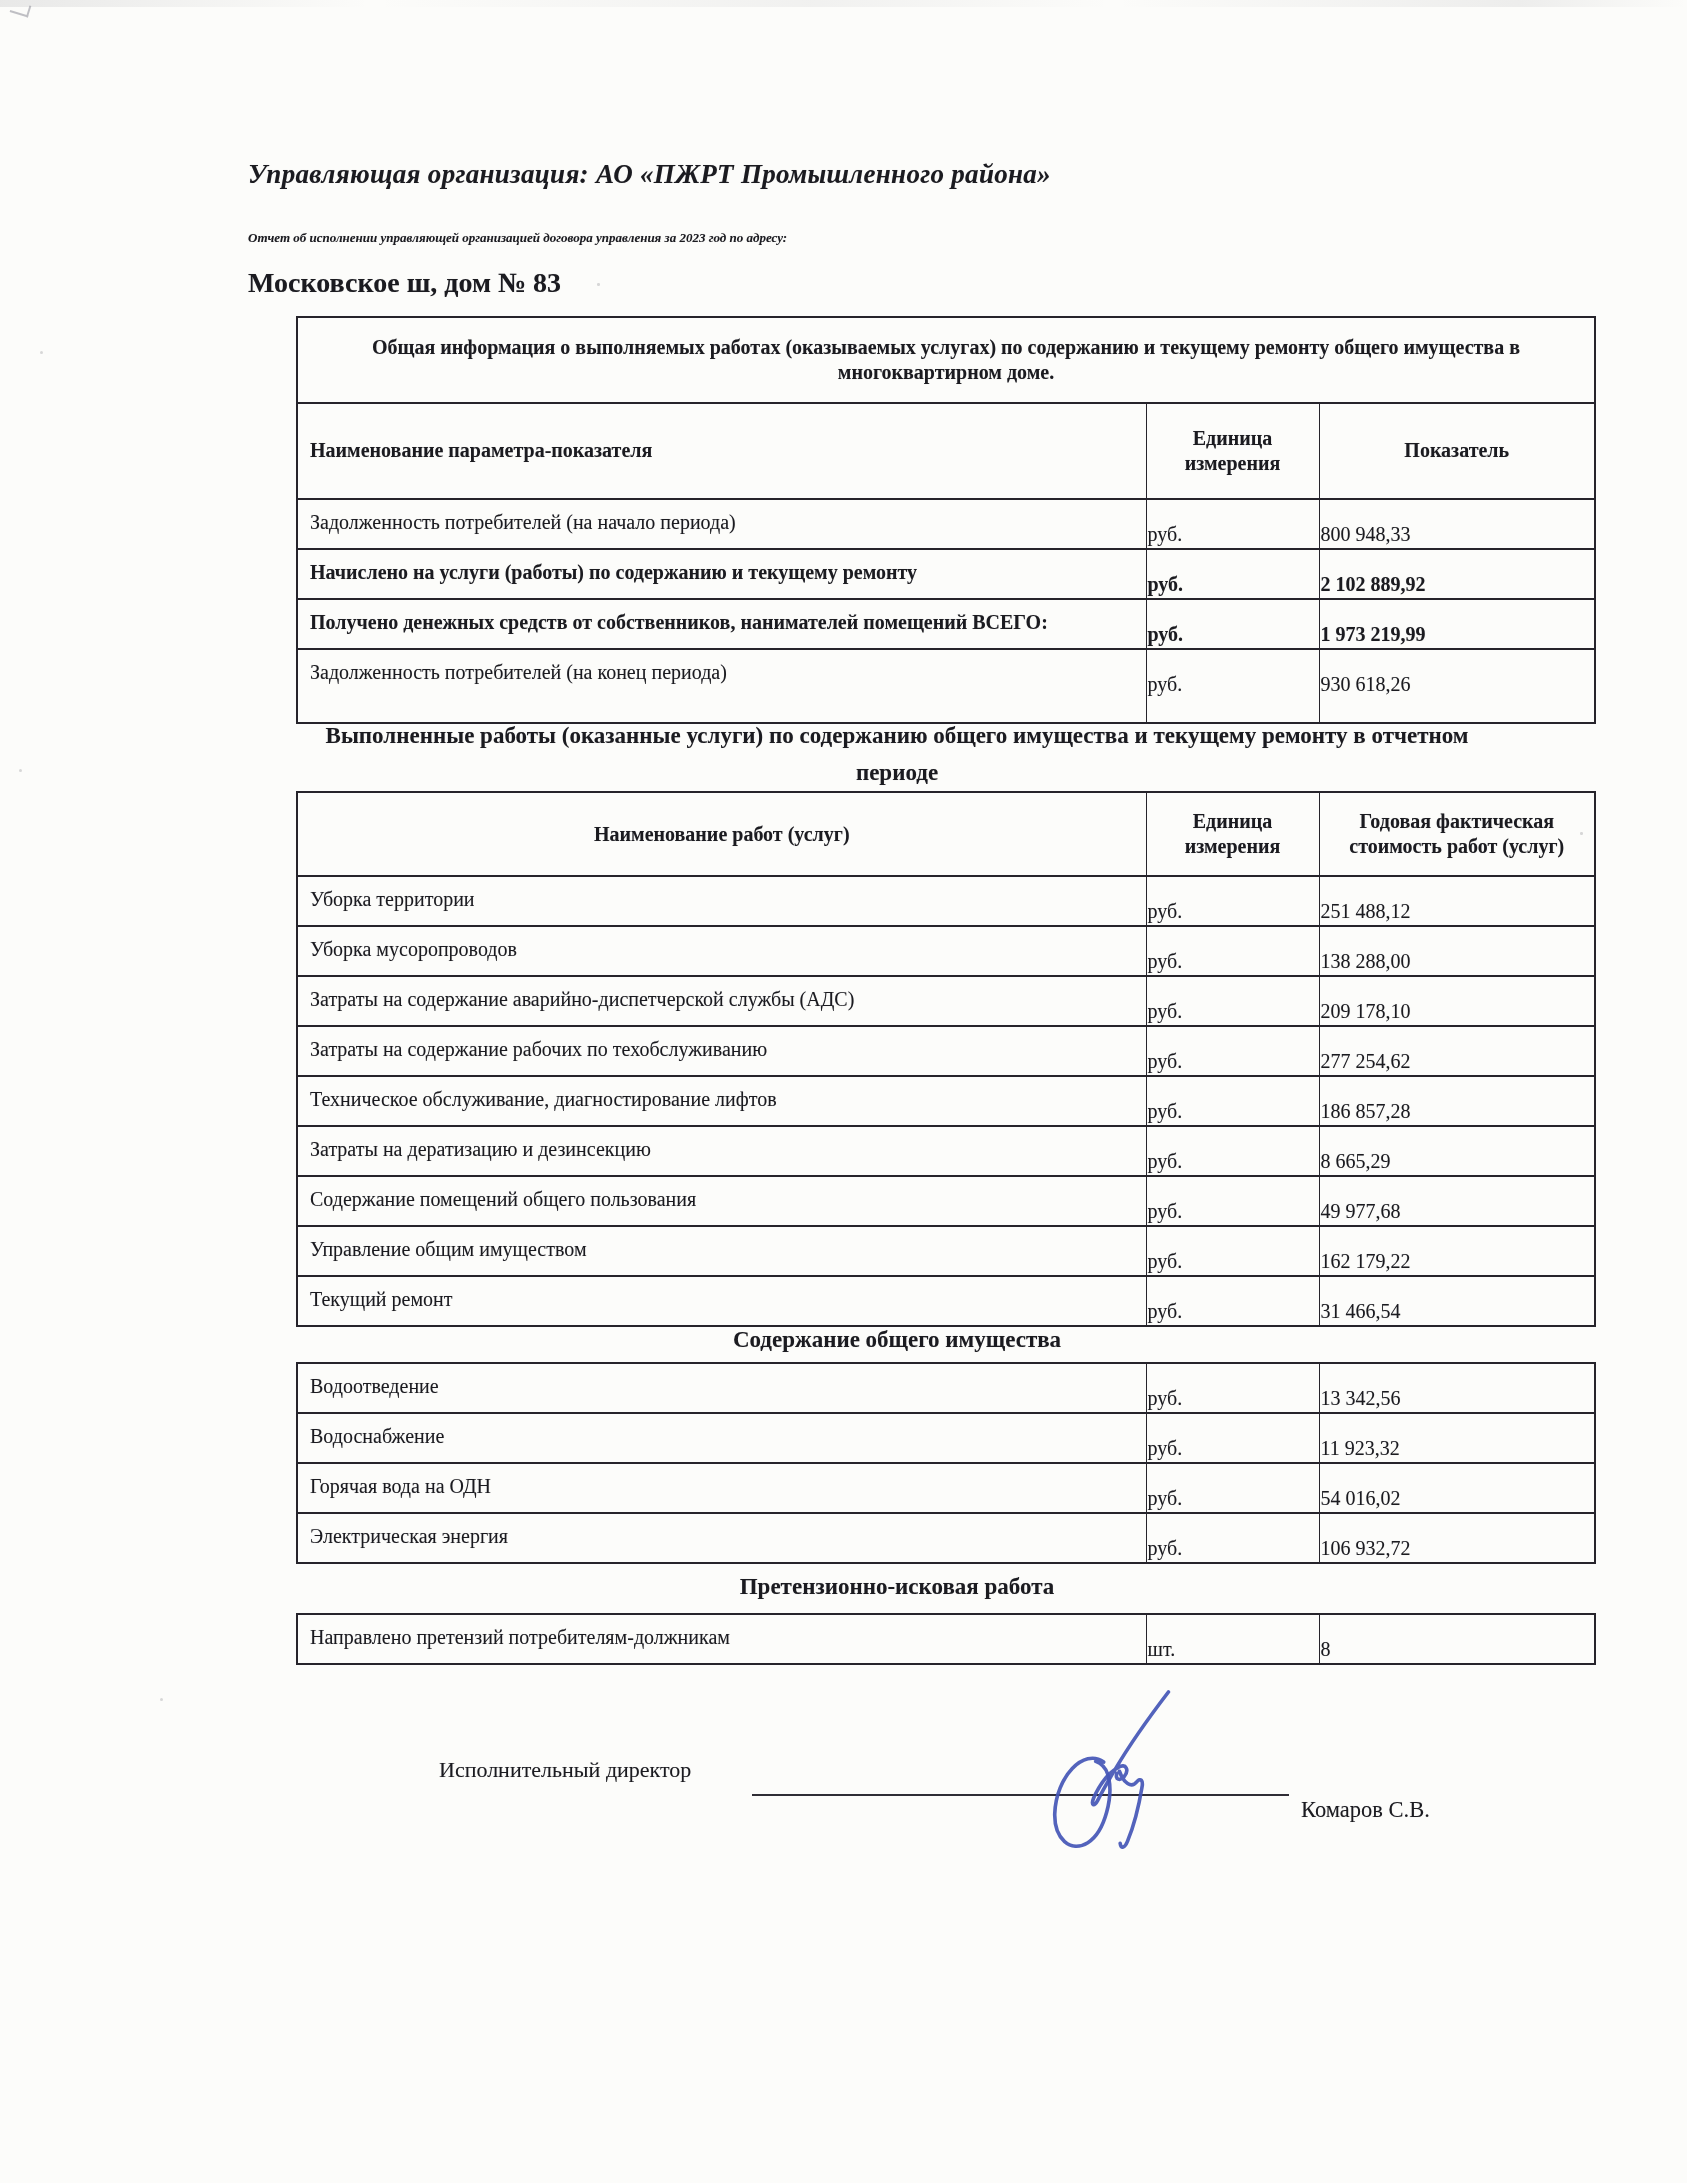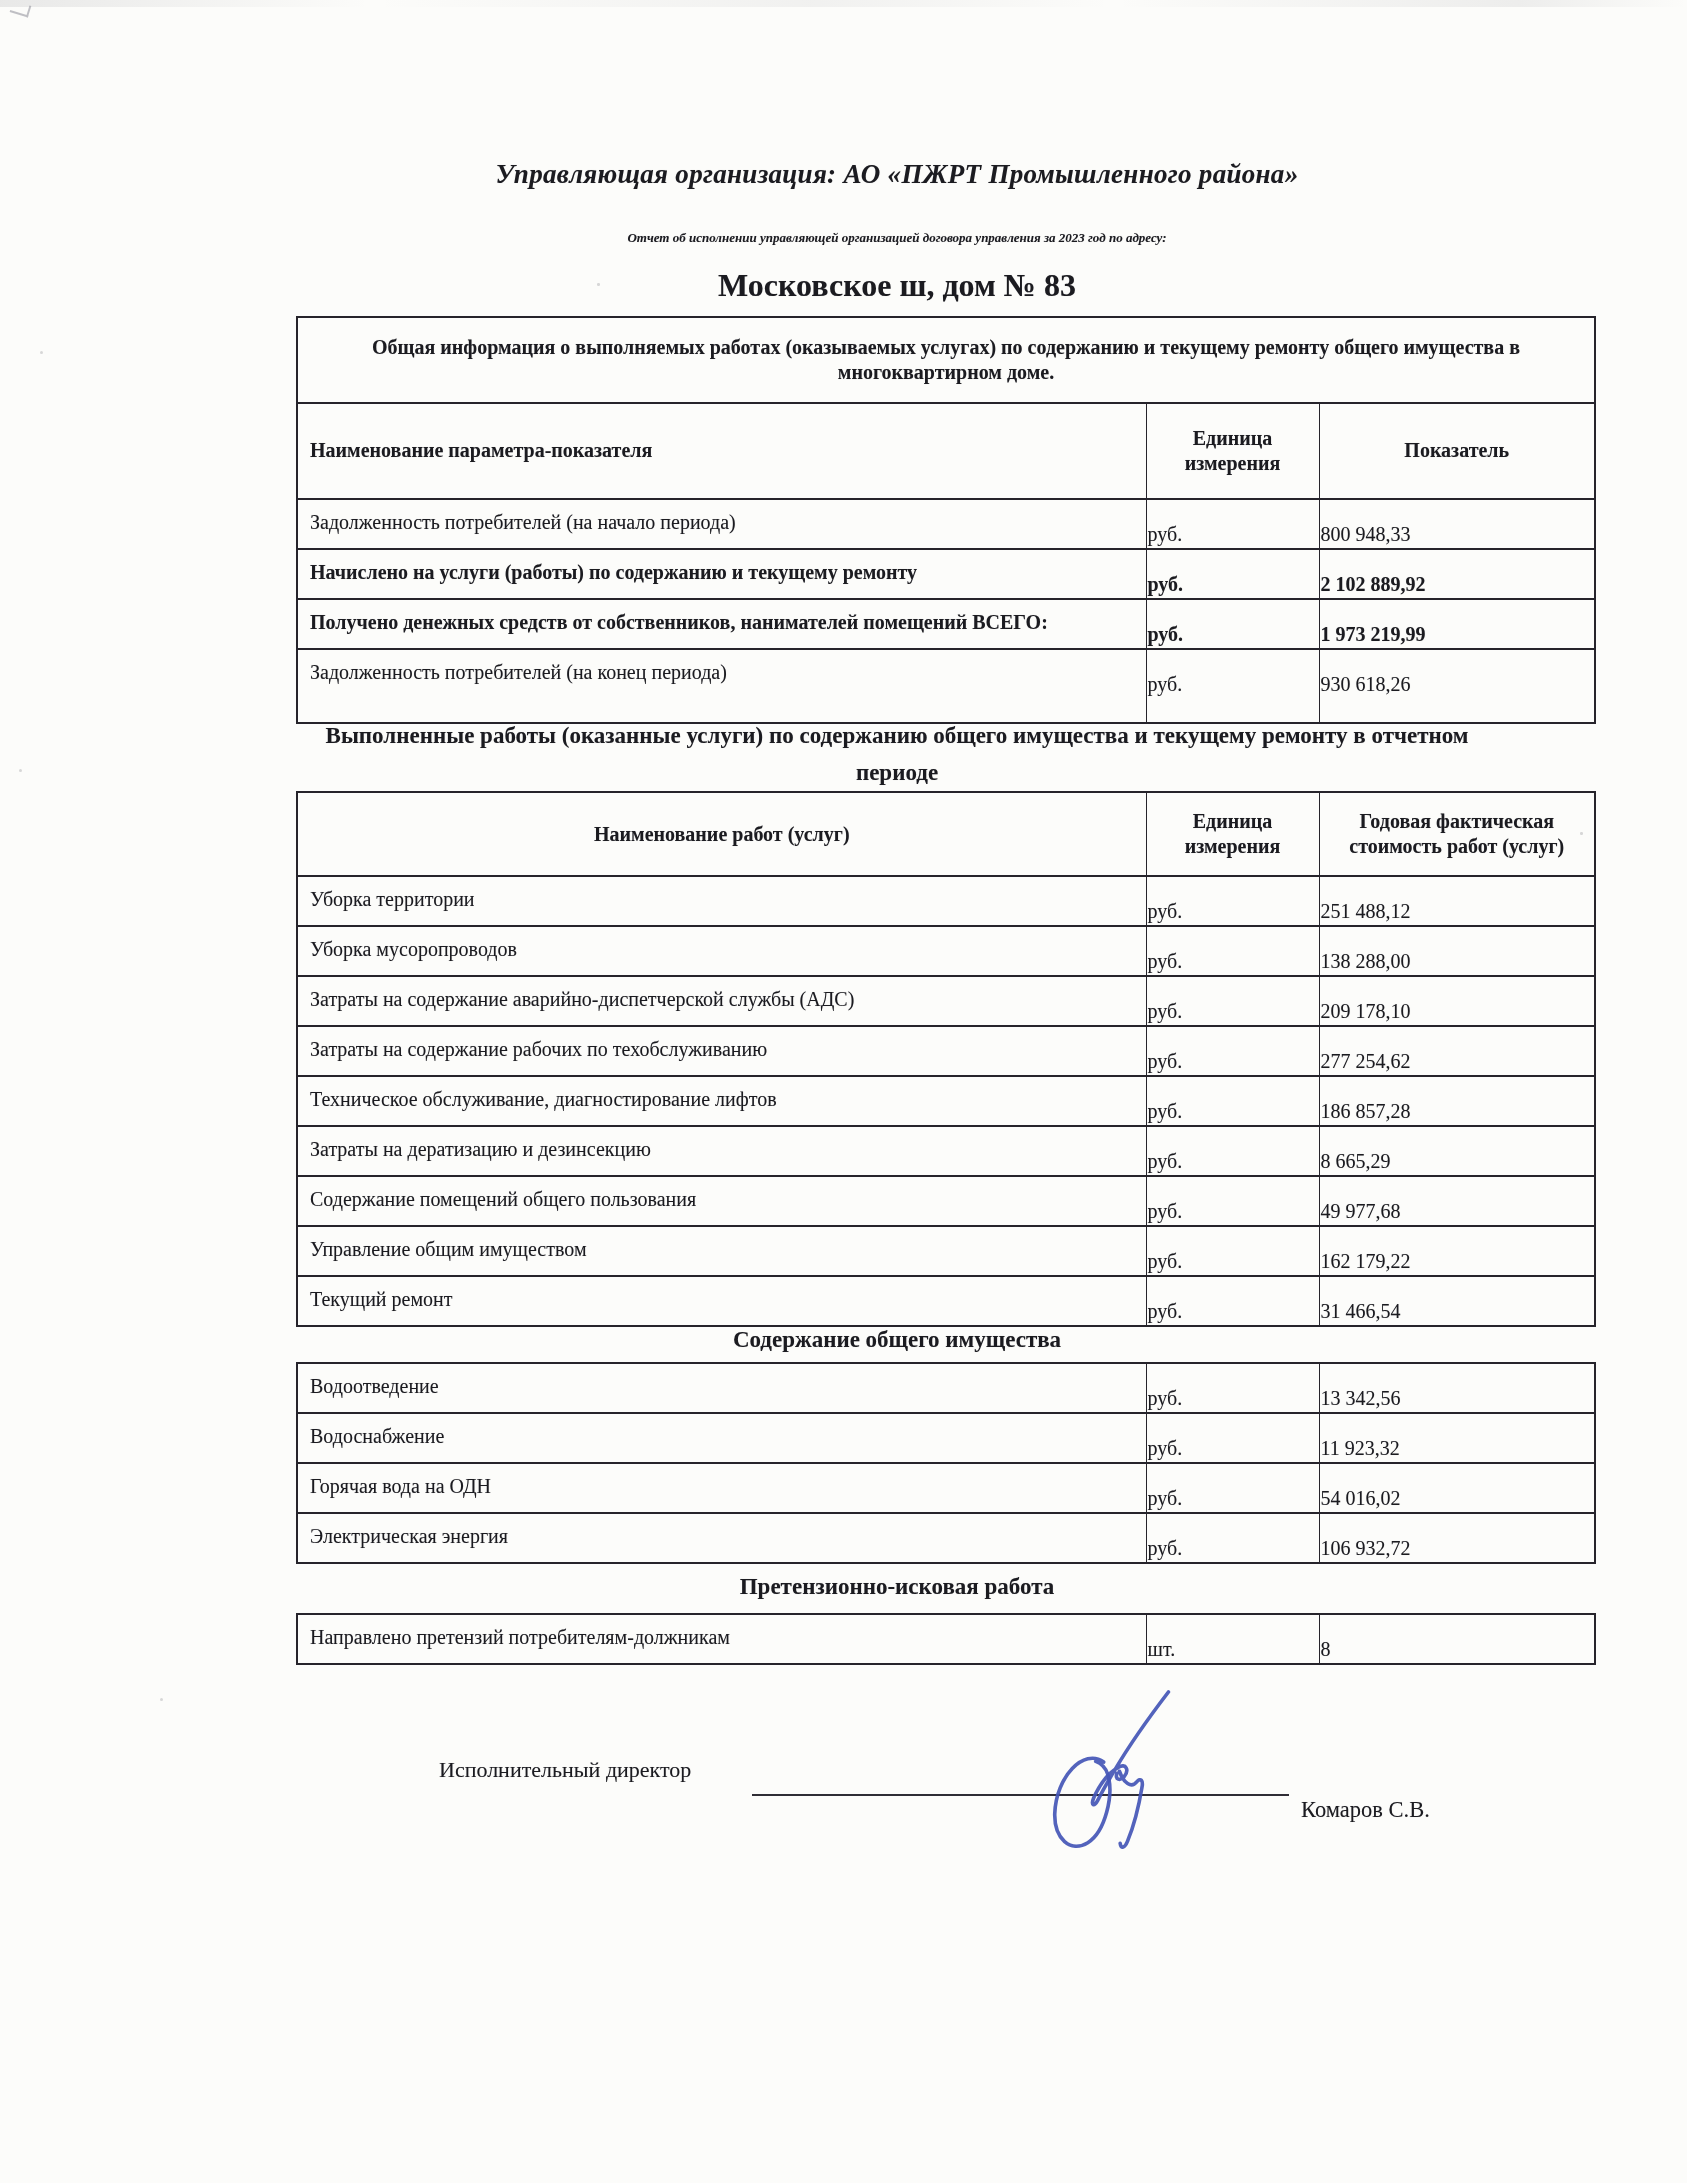"Управляющая организация: АО «ПЖРТ" .hdr { text-align: center -> left }
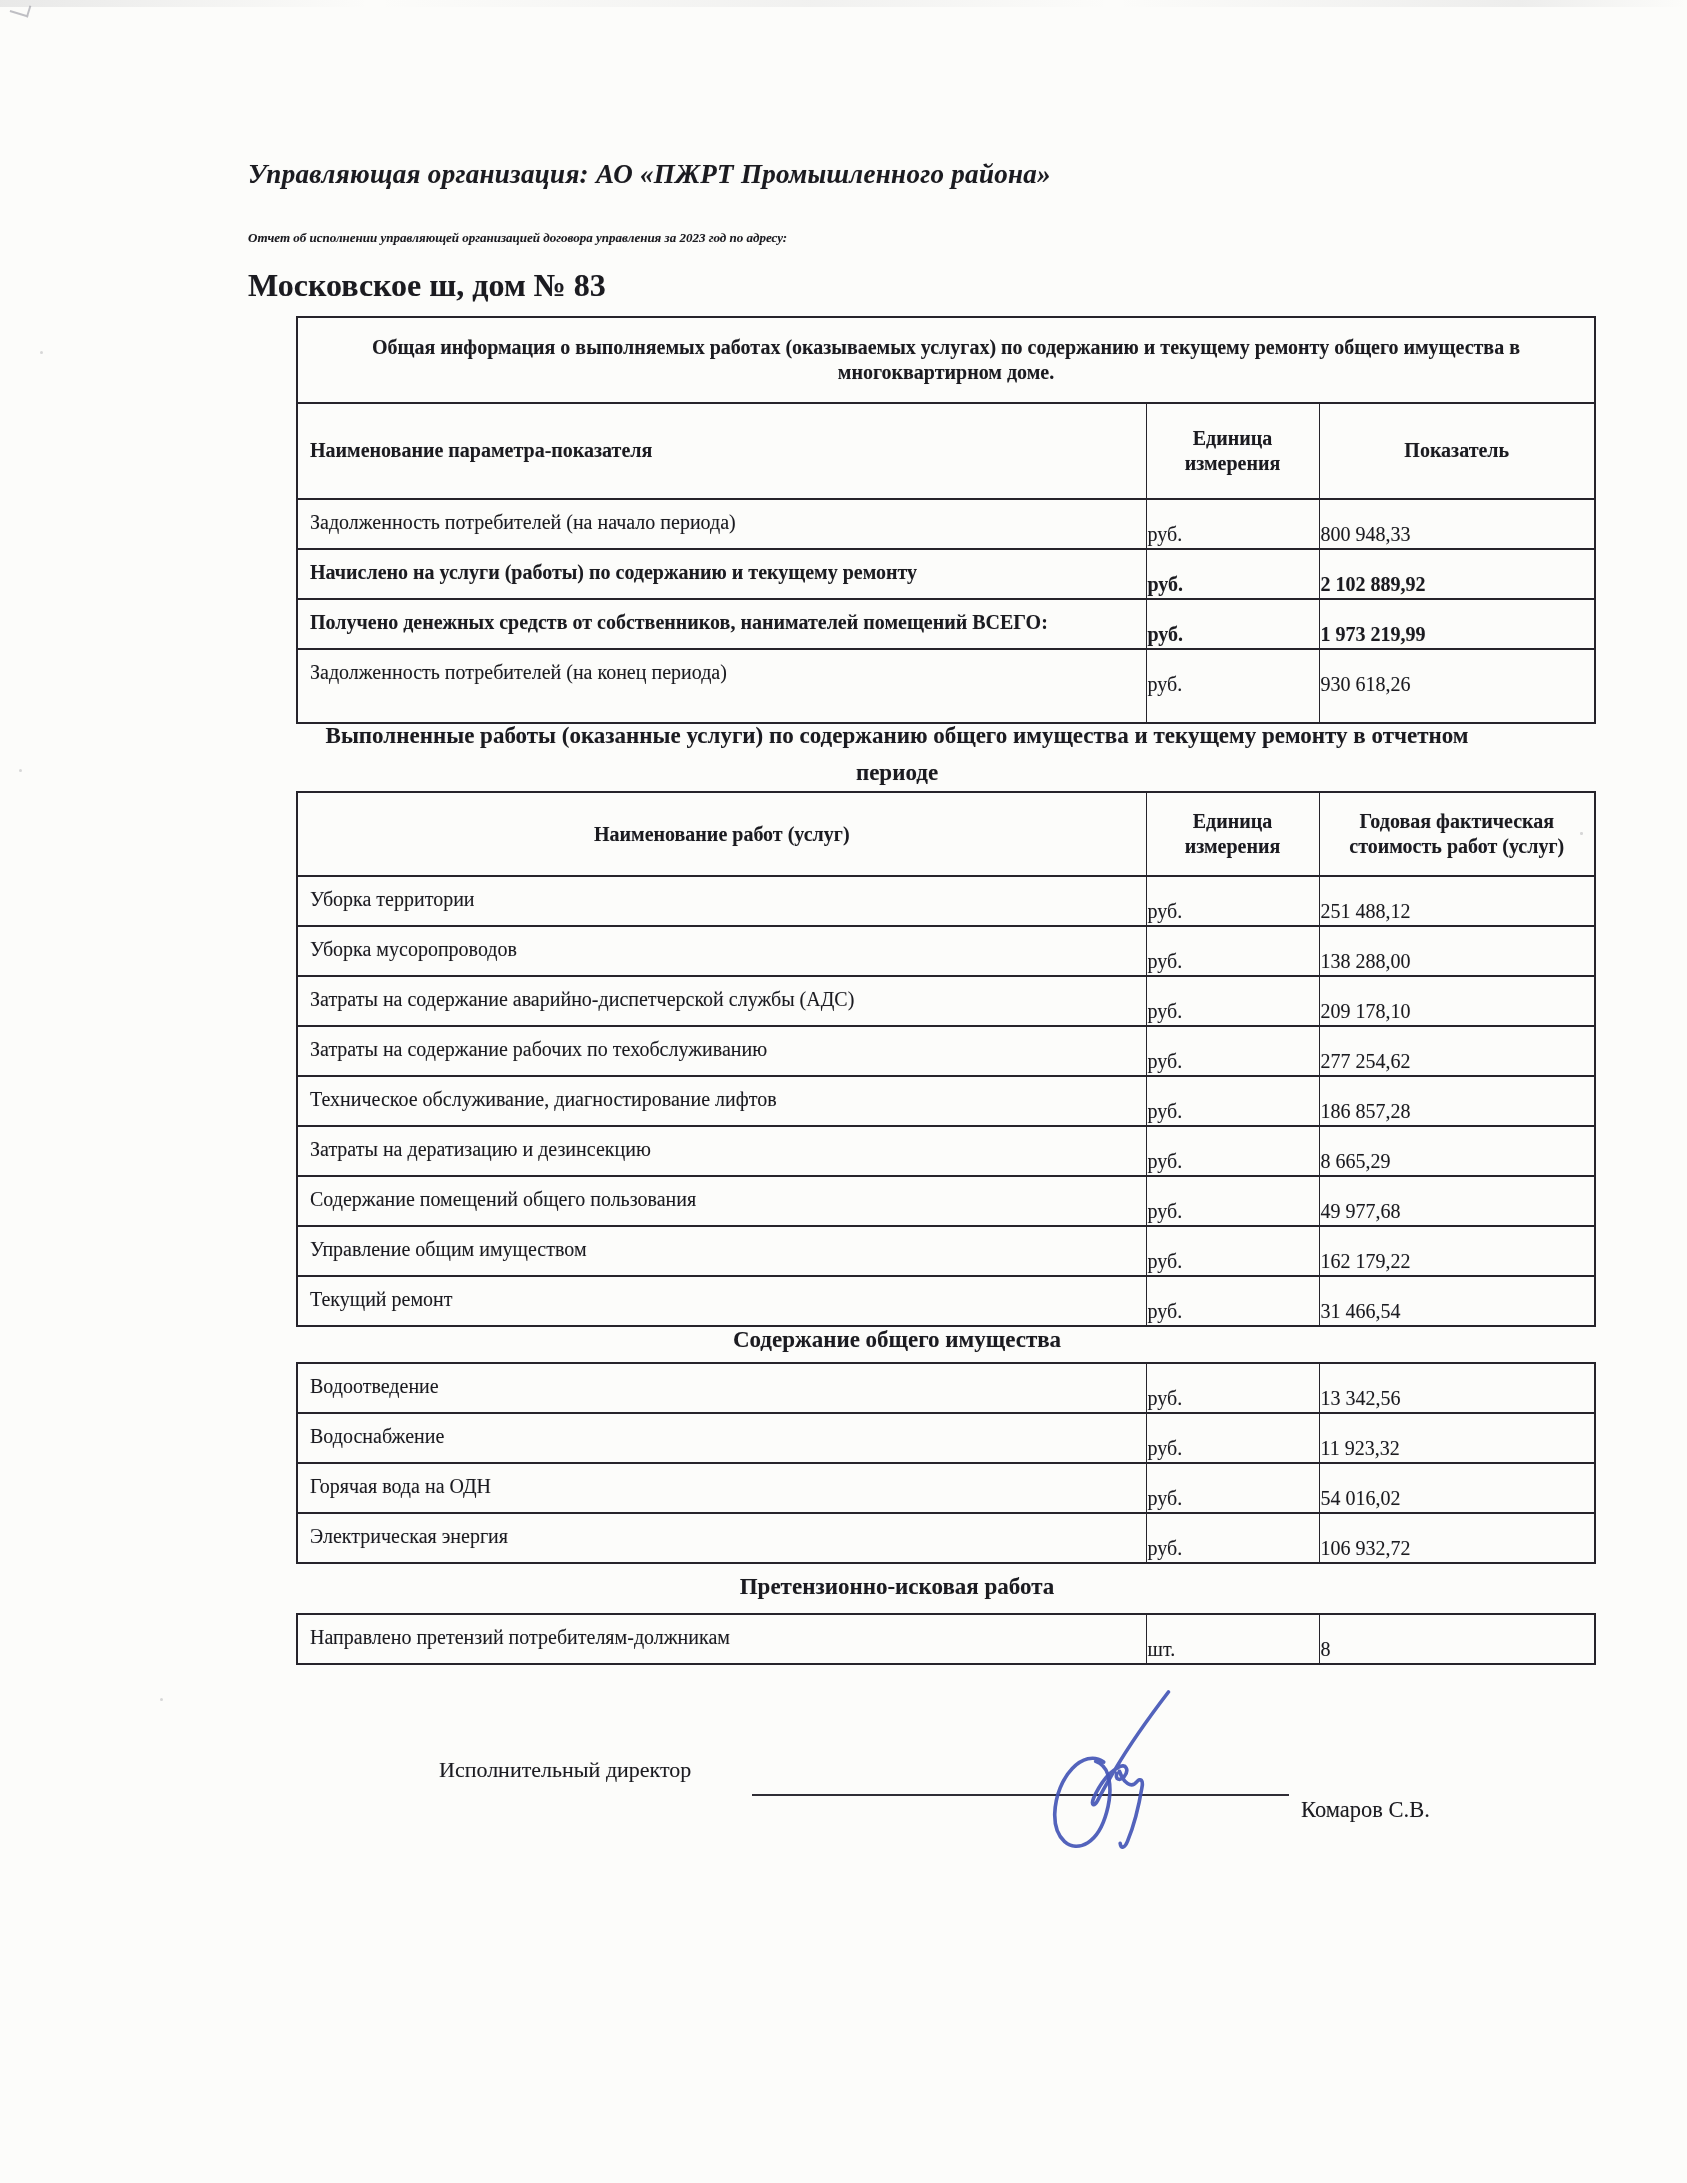"Московское ш, дом № 83" #doc-address { font-size: 32px -> 28px }
